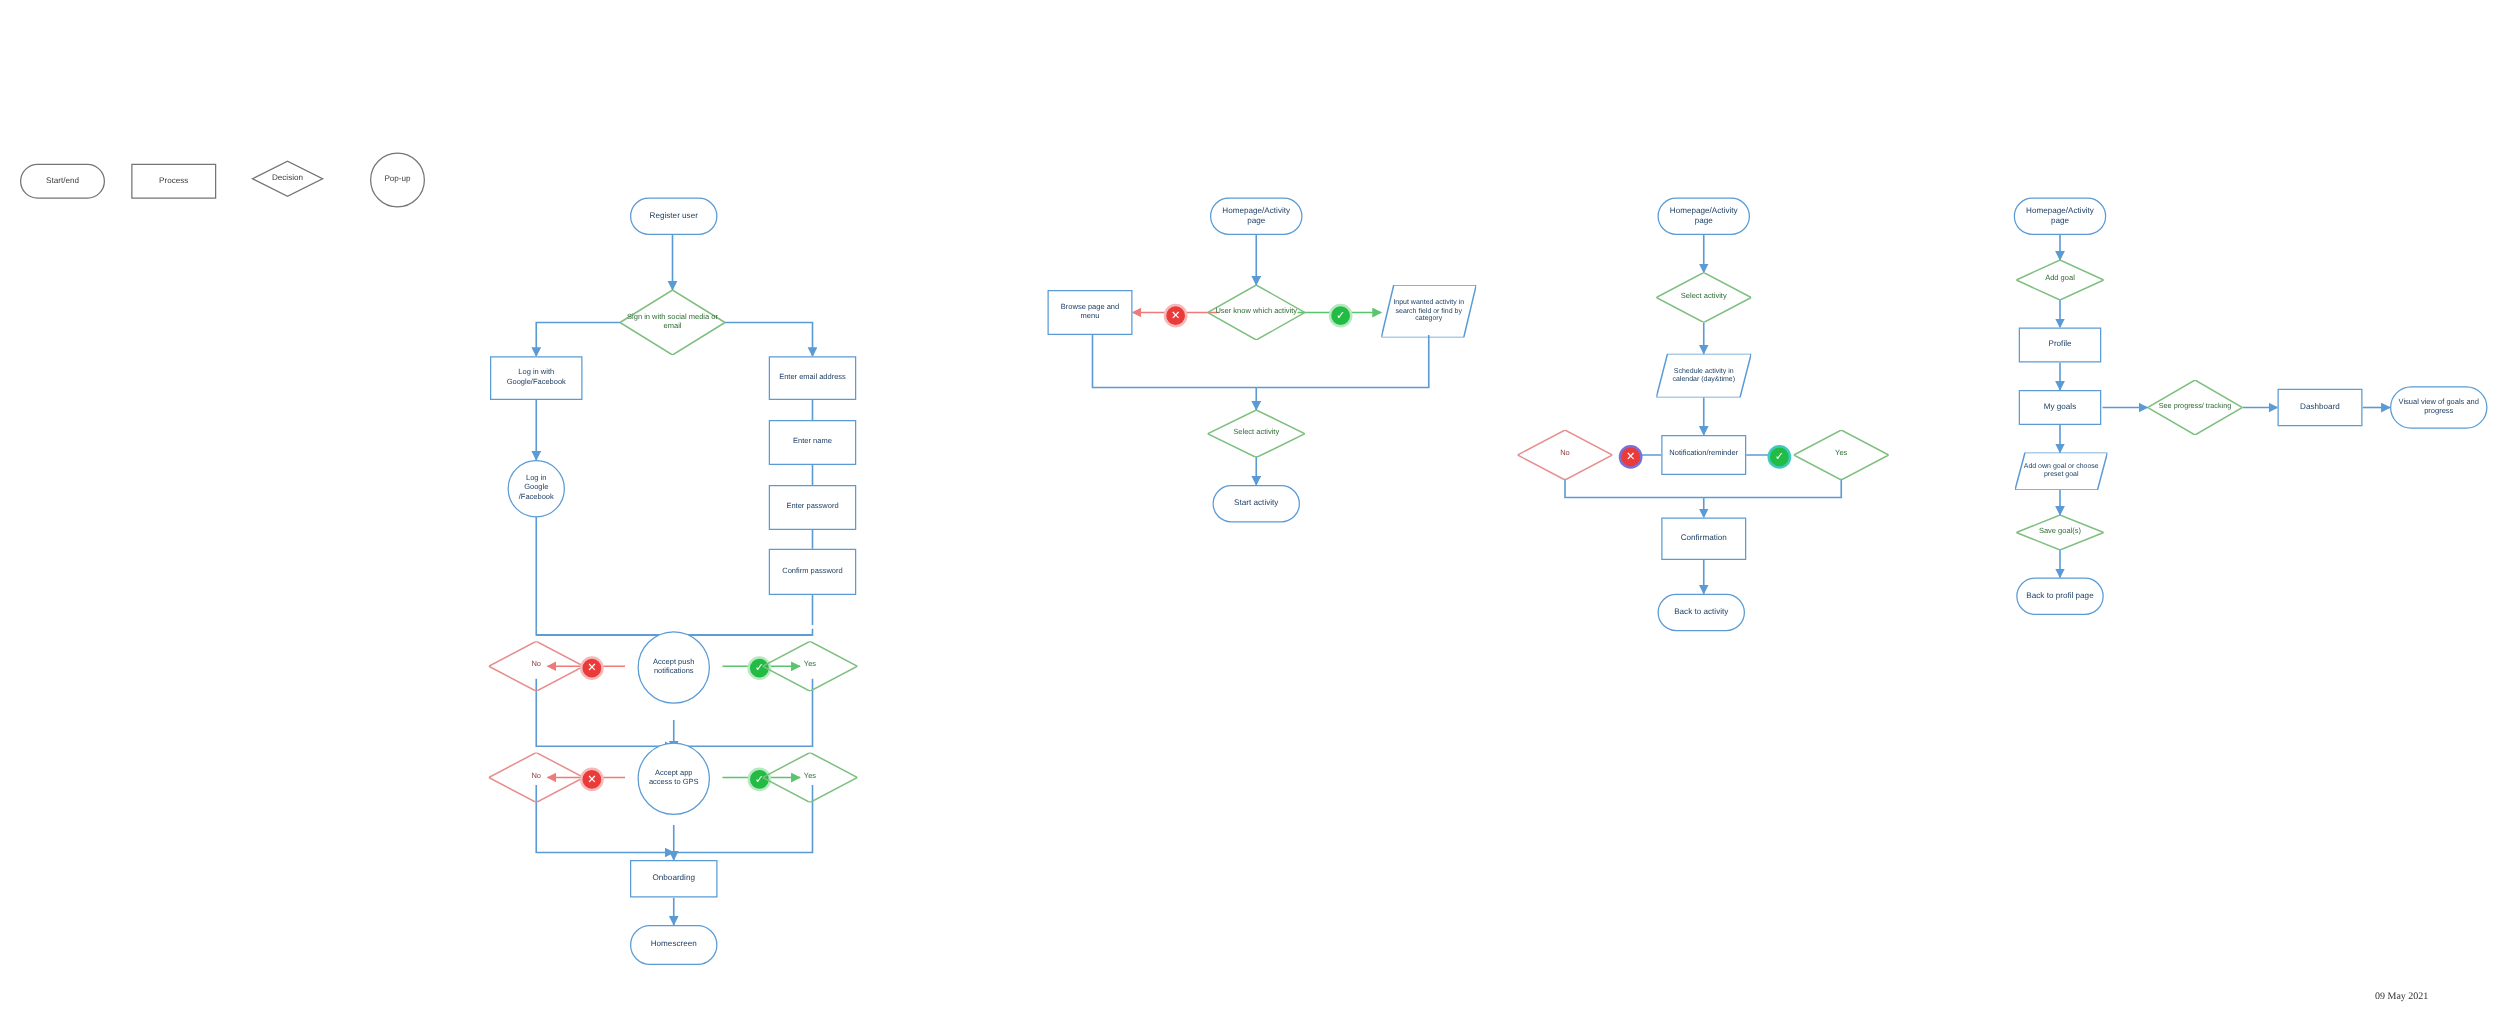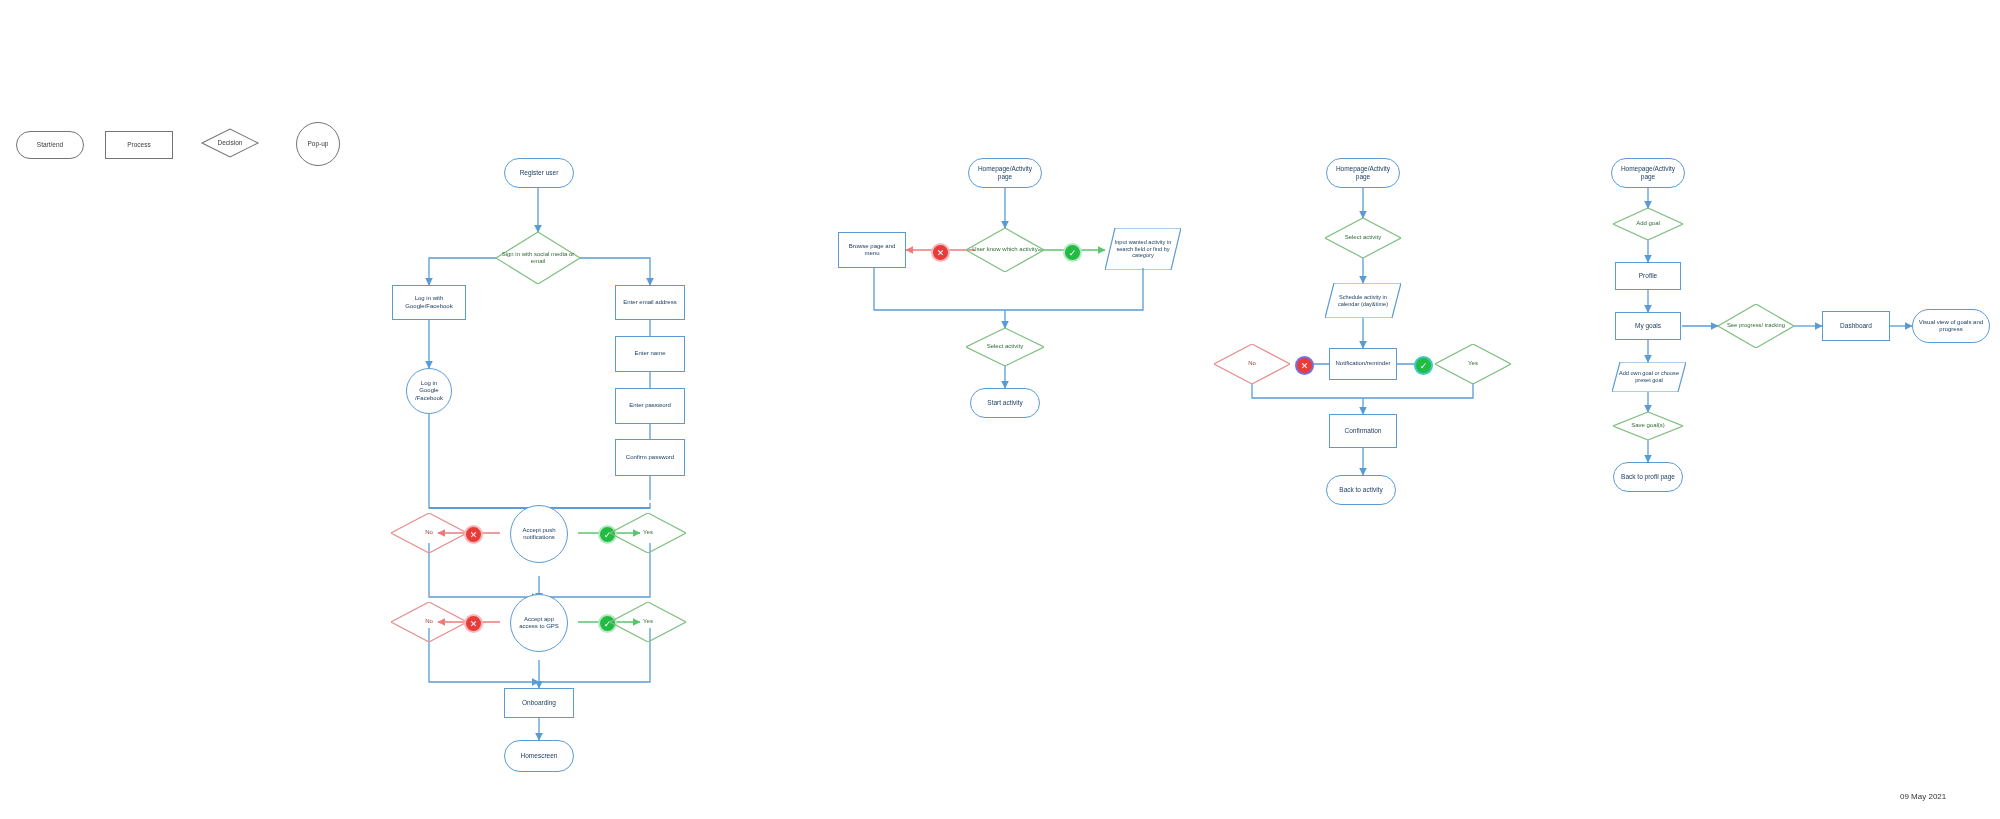"09 May 2021" .datestamp { font-family: none -> Liberation Serif, serif }
